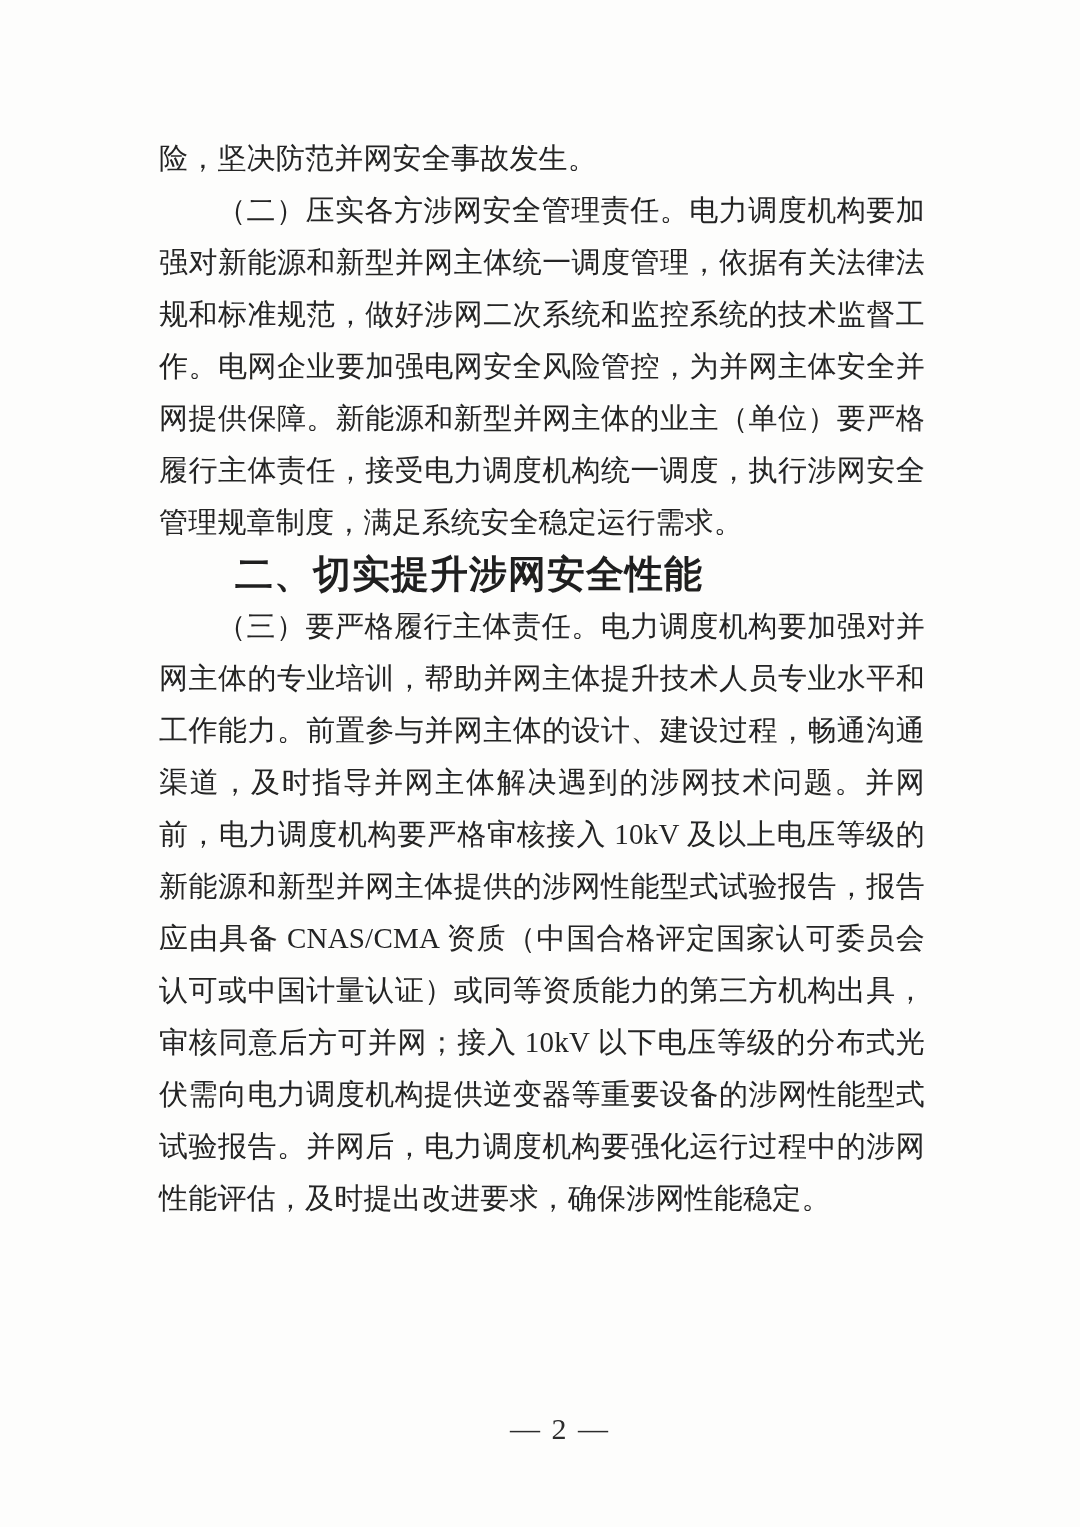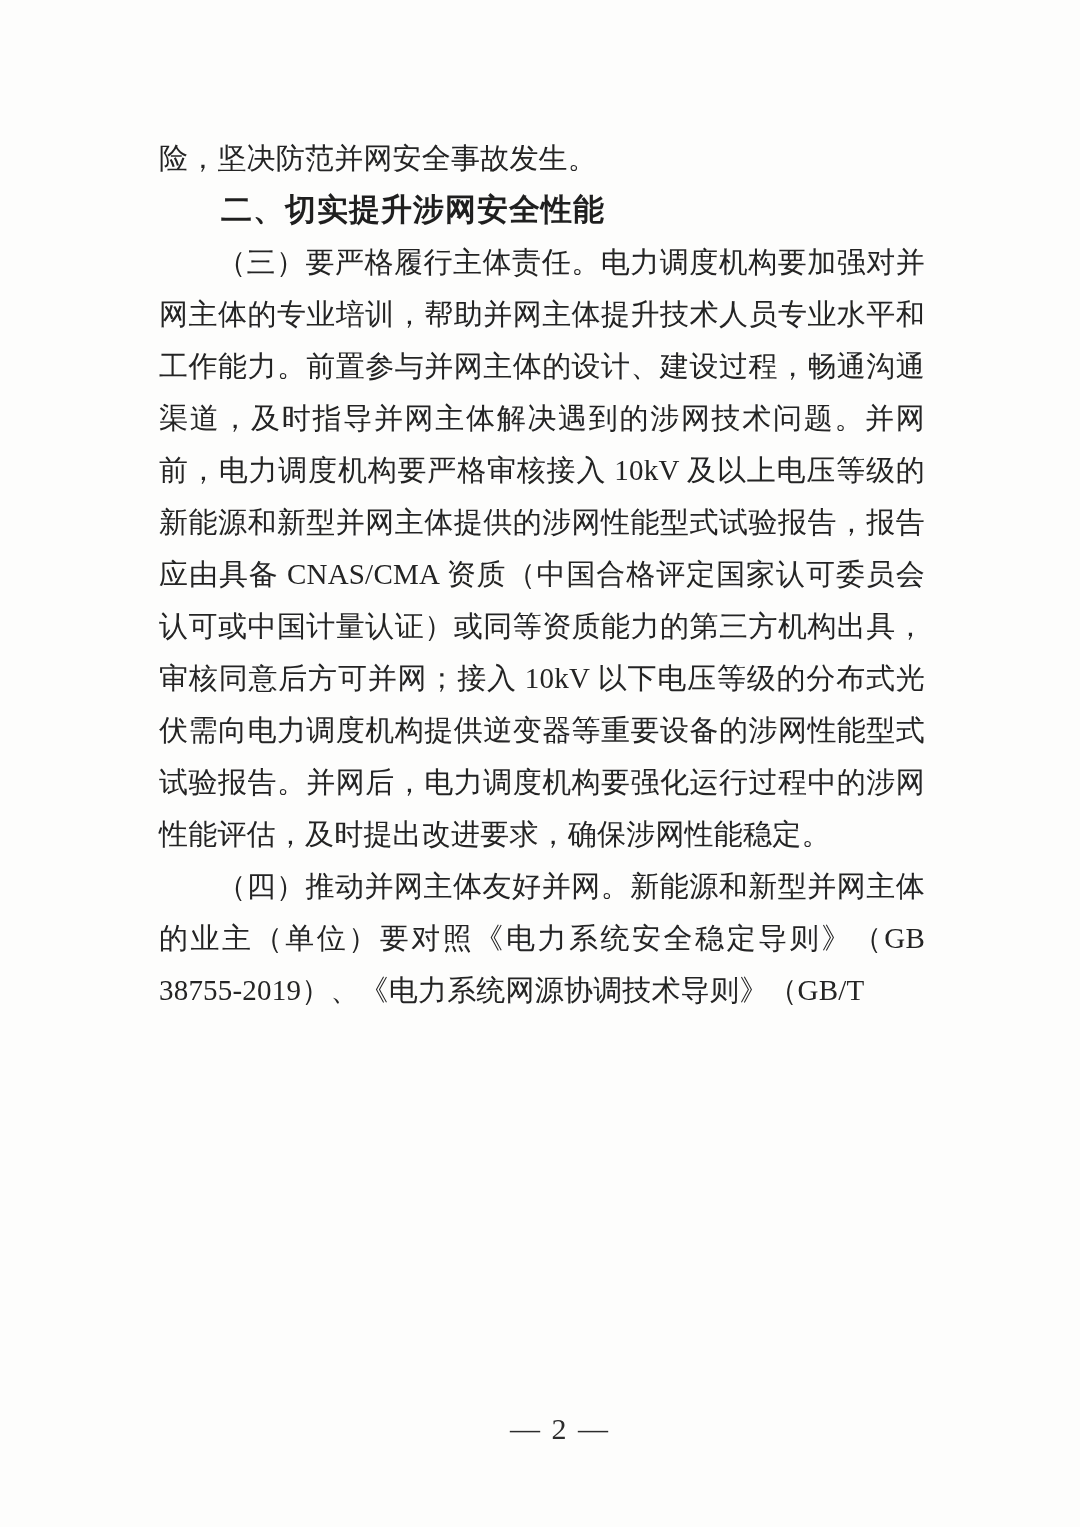"（二）压实各方涉网安全管理责任。电力调度机构要加强对新能源和新型并网主体统一调度" p.para { html: none -> <p> <span>（二）压实各方涉网安全管理责任。</span><span>电力调度机构要加强对新能源和新型并网主体统一调度管理，依据有关法律法规和标准规范，做好涉网二次系统和监控系统的技术监督工作。电网企业要加强电网安全风险管控，为并网主体安全并网提供保障。新能源和新型并网主体的业主（单位）要严格履行主体责任，接受电力调度机构统一调度，执行涉网安全管理规章制度，满足系统安全稳定运行需求。</span> </p> }
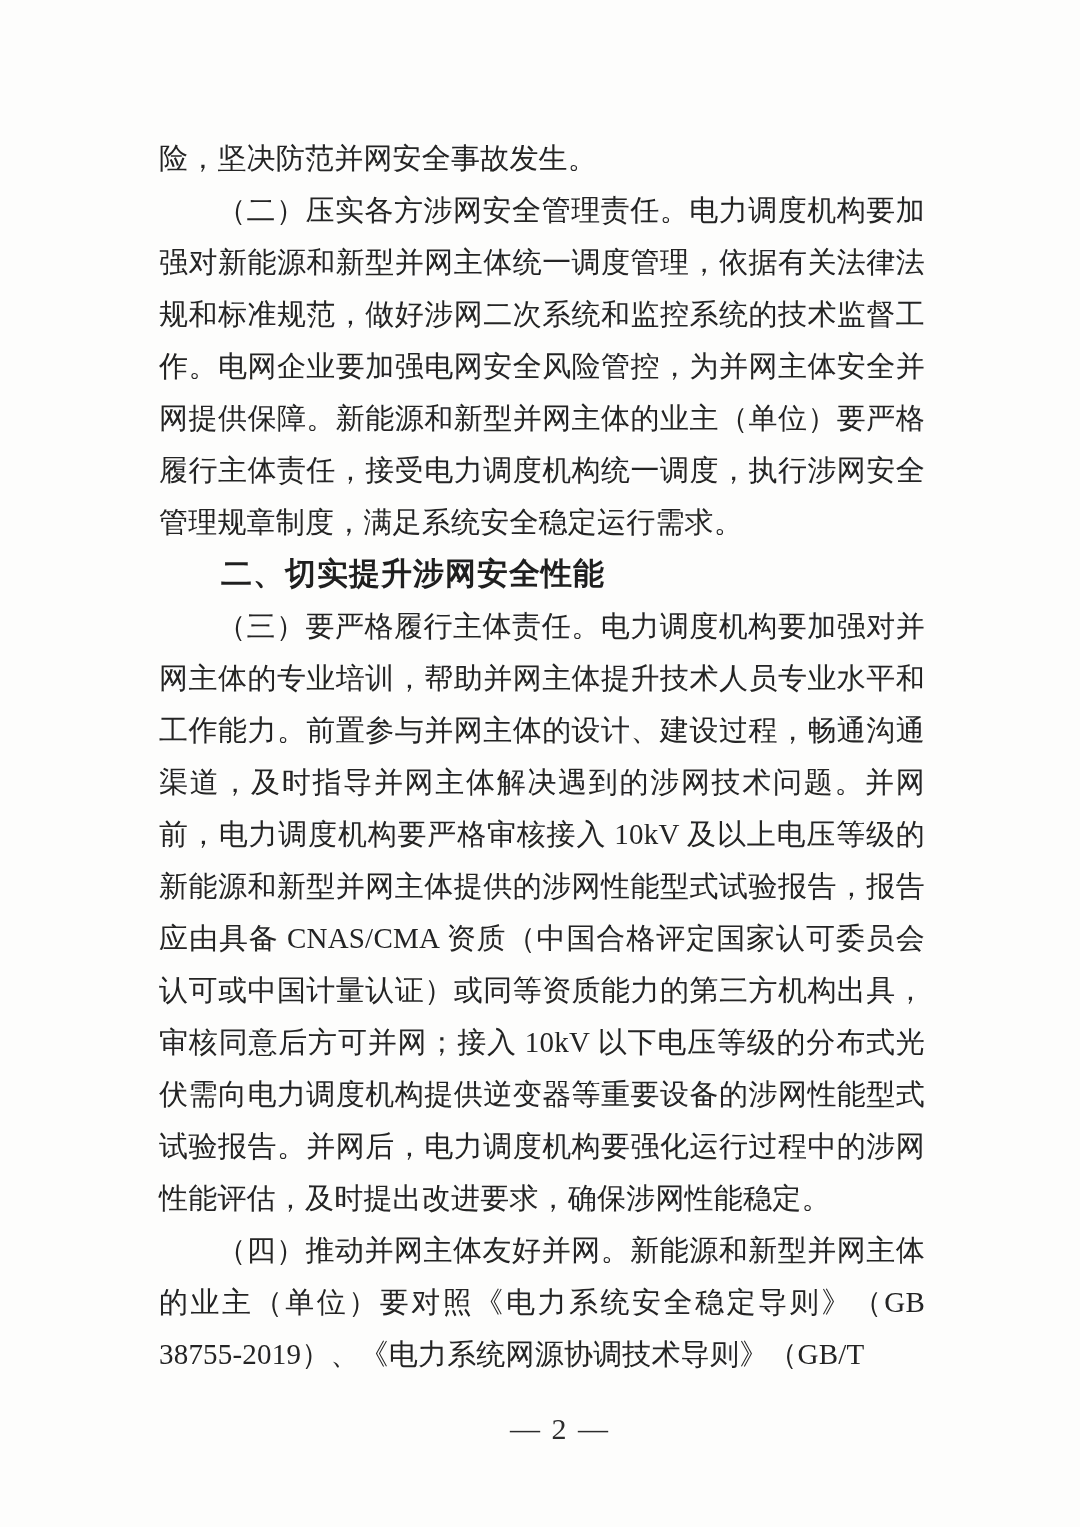"二、切实提升涉网安全性能" .heading { font-size: 31px -> 38px }
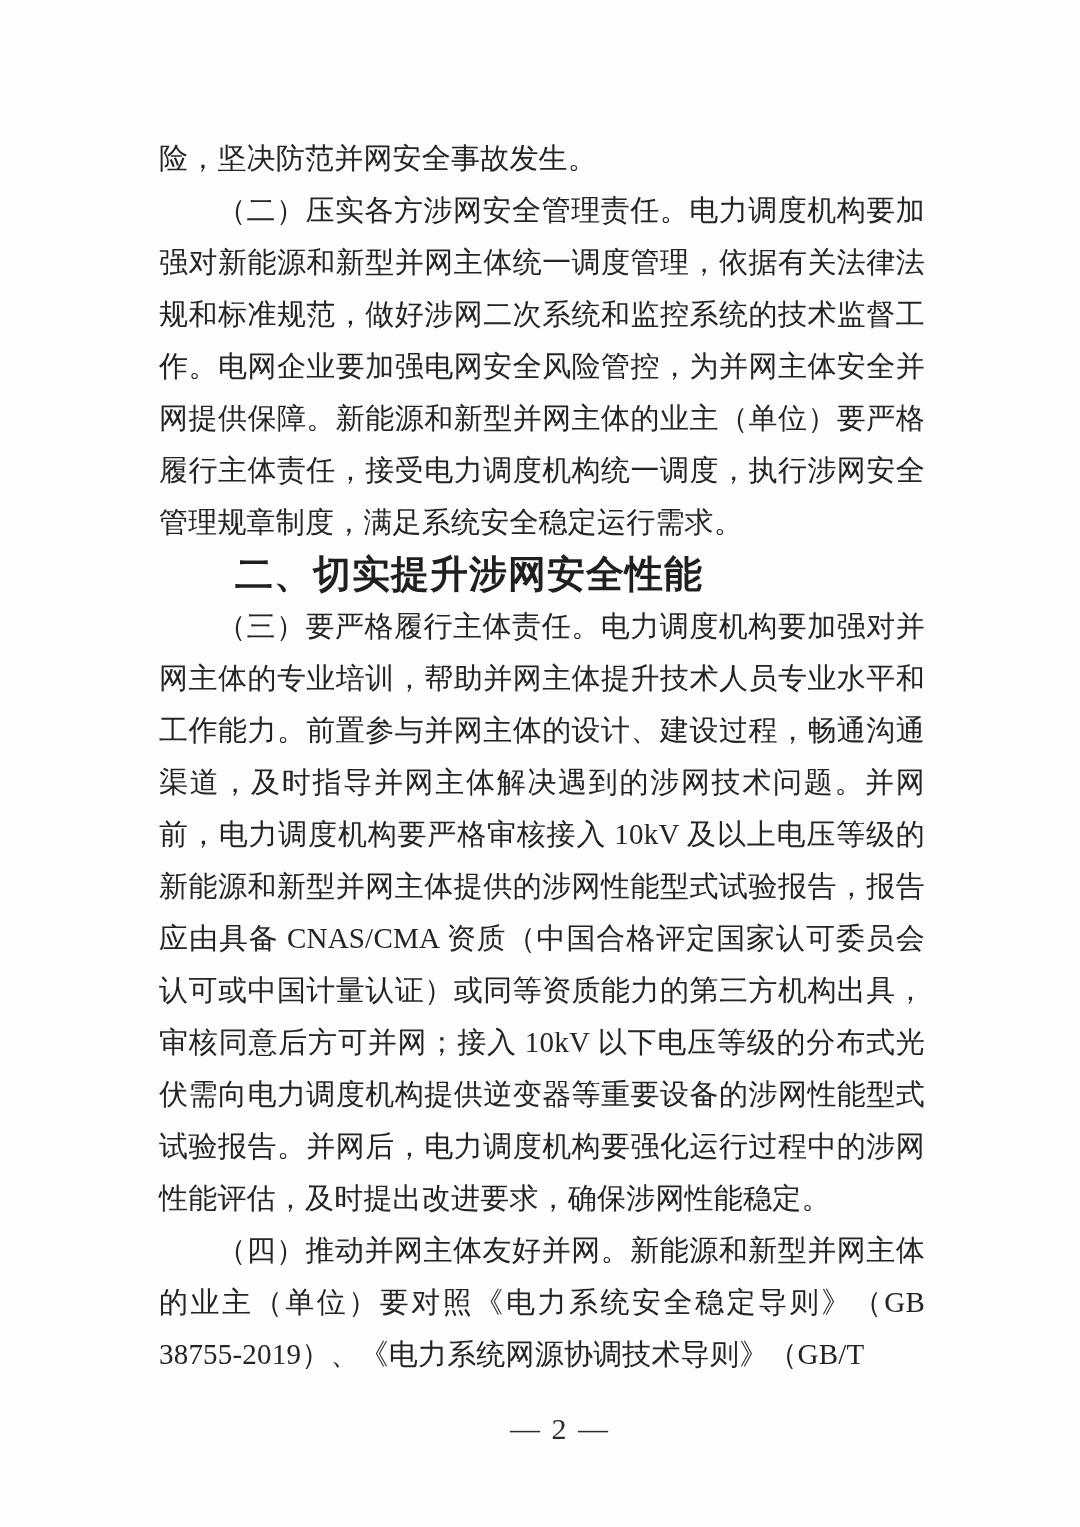"（四）推动并网主体友好并网。新能源和新型并网主体的业主（单位）要对照《电力系统安" p.para { html: <p> <span>（四）推动并网主体友好并网。</span><span>新能源和新型并网主体的业主（单位）要对照《电力系统安全稳定导则》（GB 38755-2019）、《电力系统网源协调技术导则》（GB/T</span> </p> -> none }
